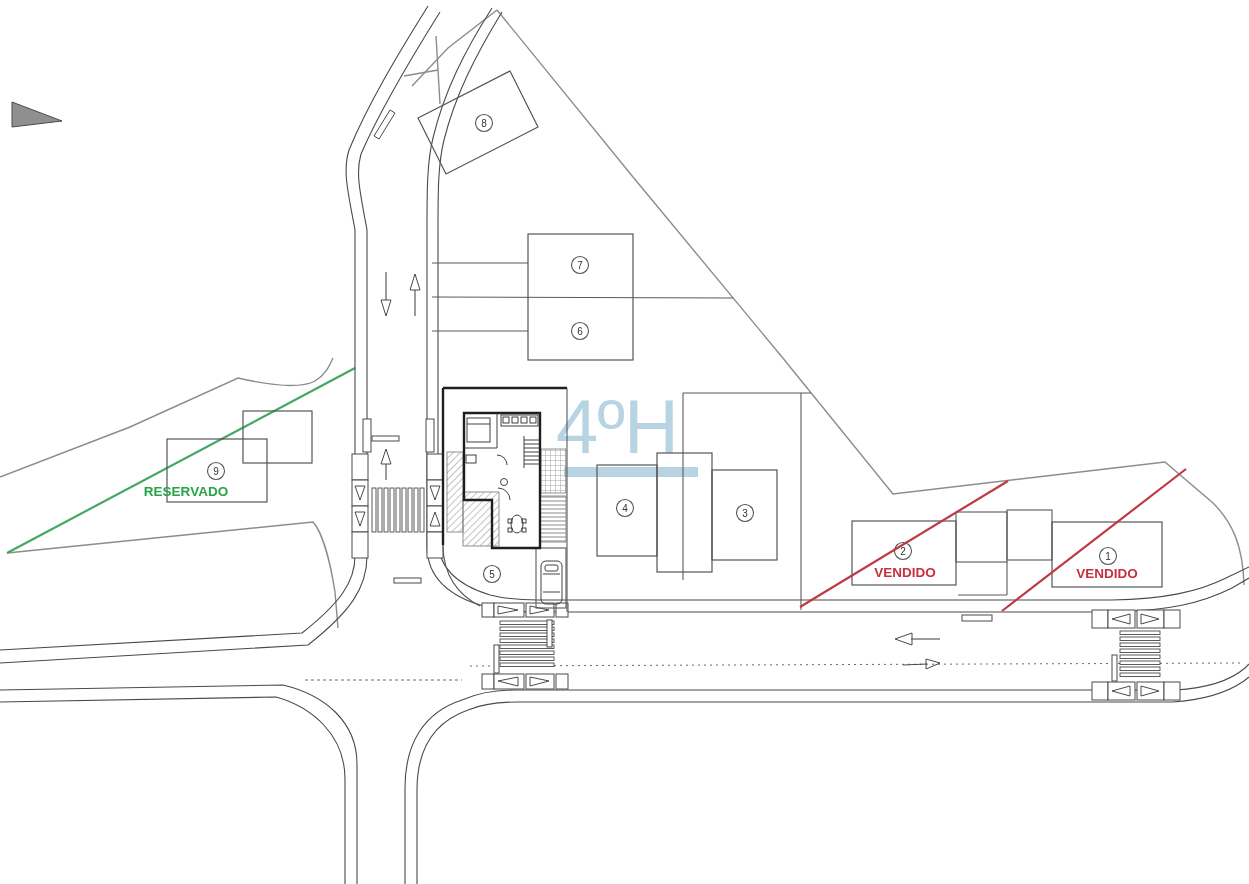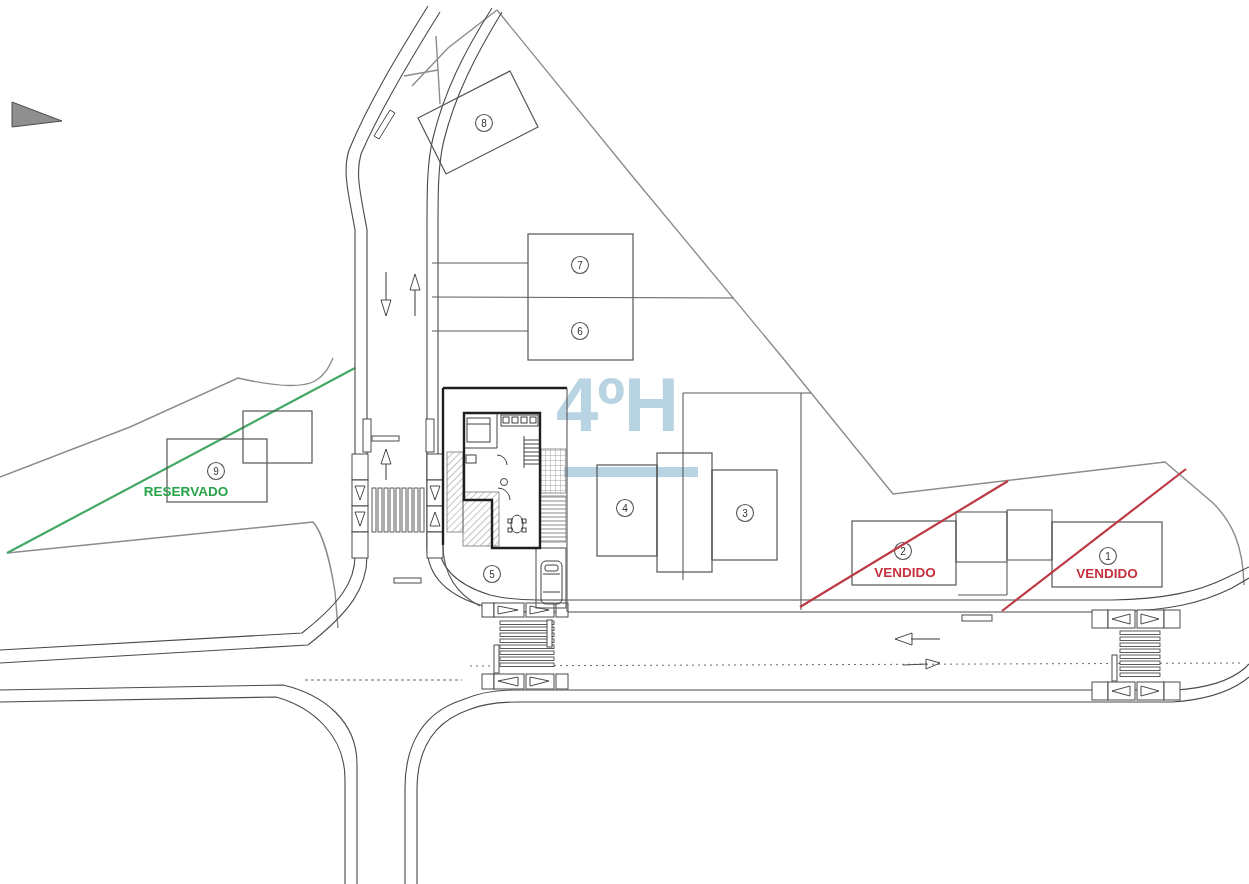"4ºH" #watermark { font-weight: bold -> normal; top: 367px -> 389px }
